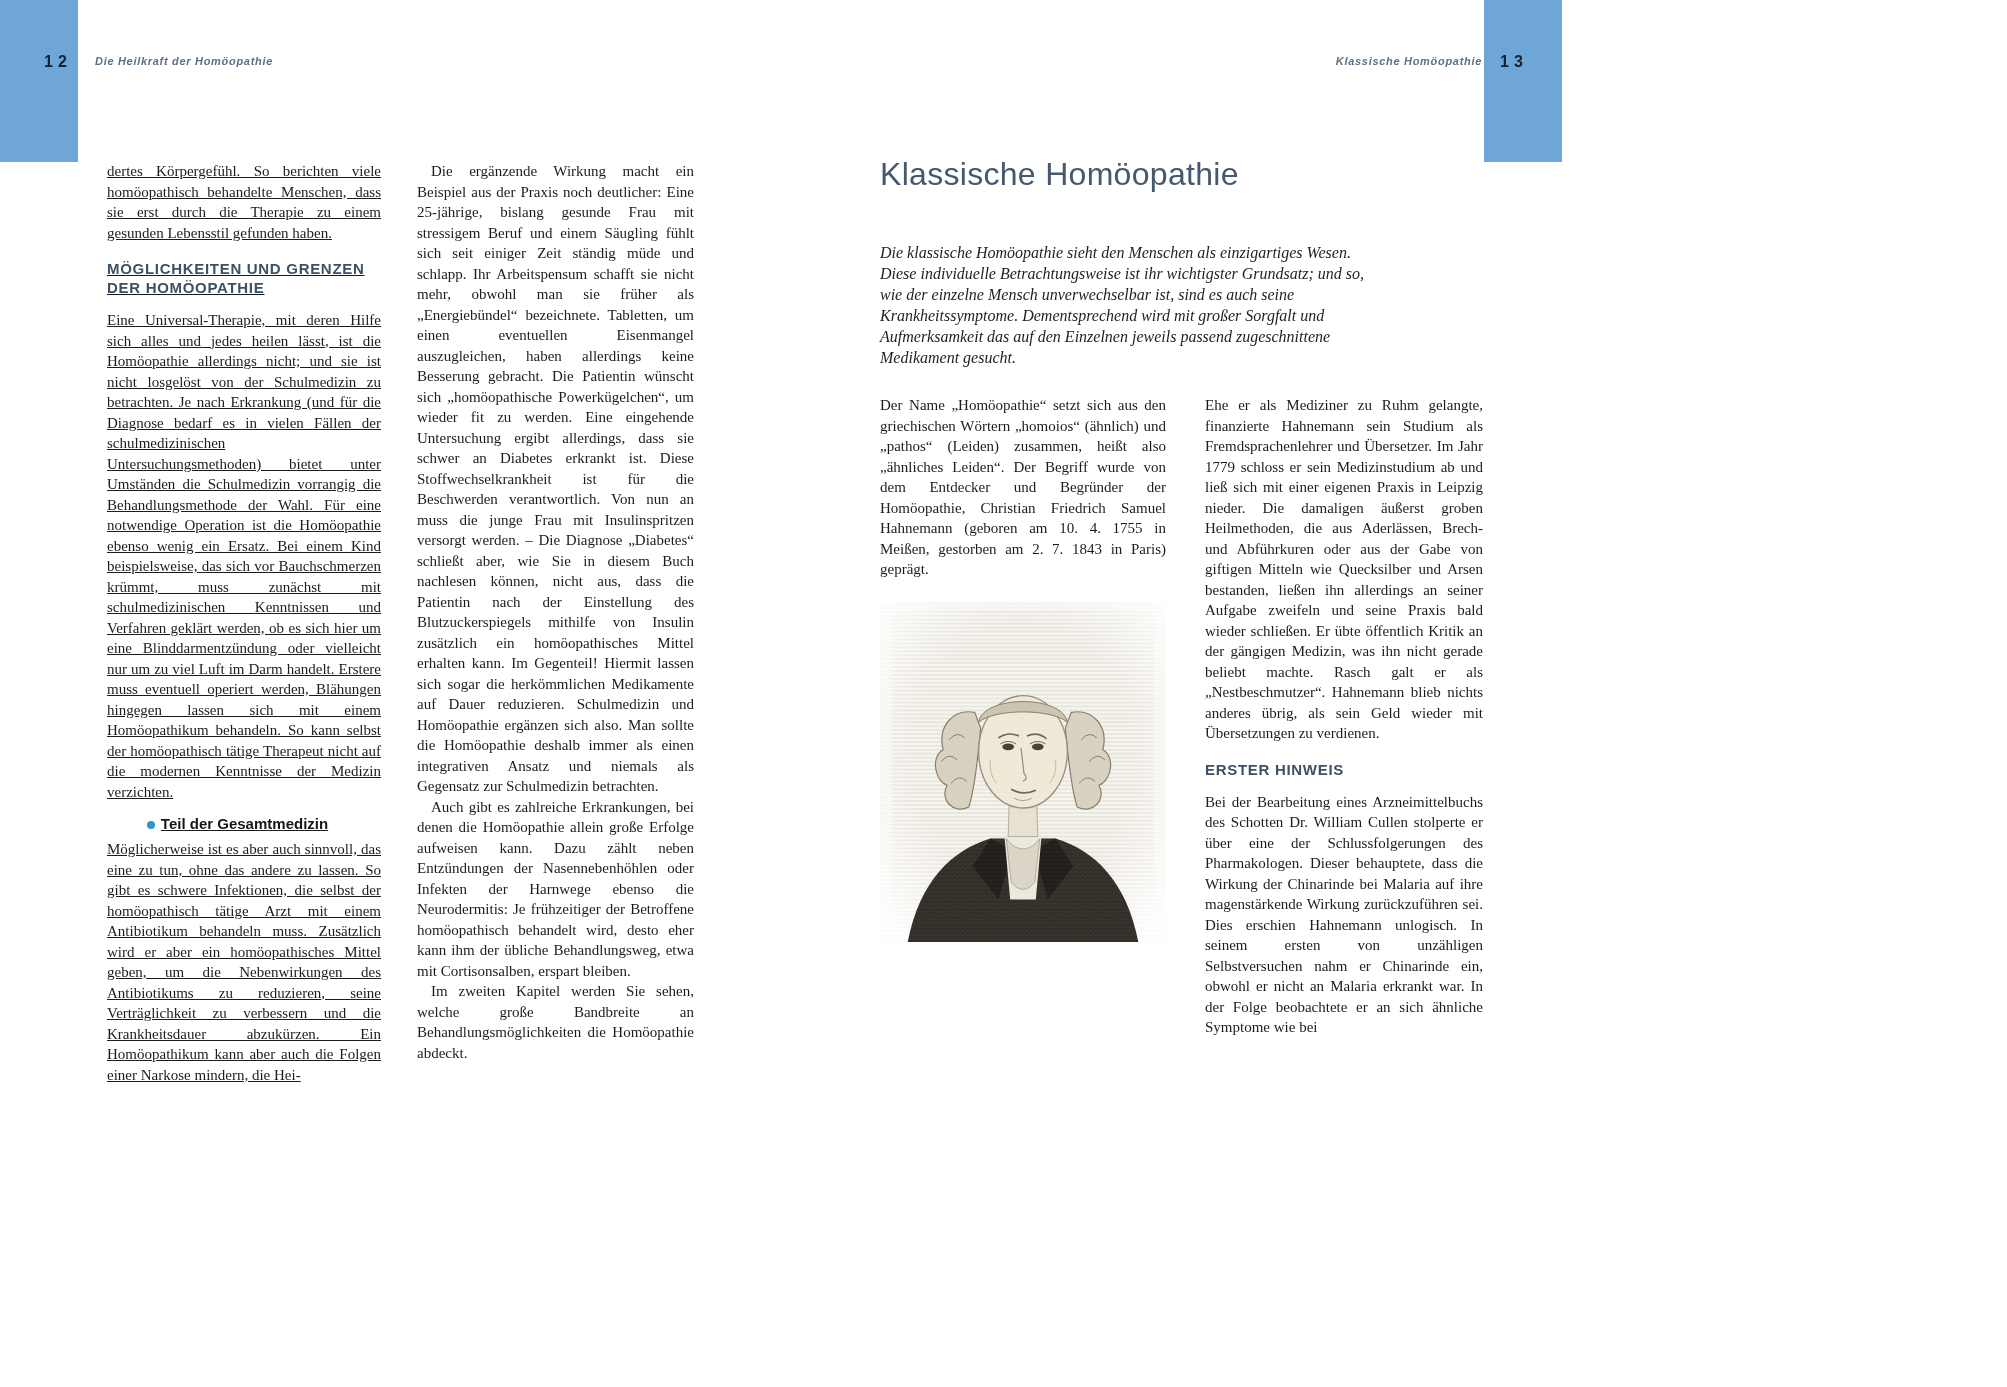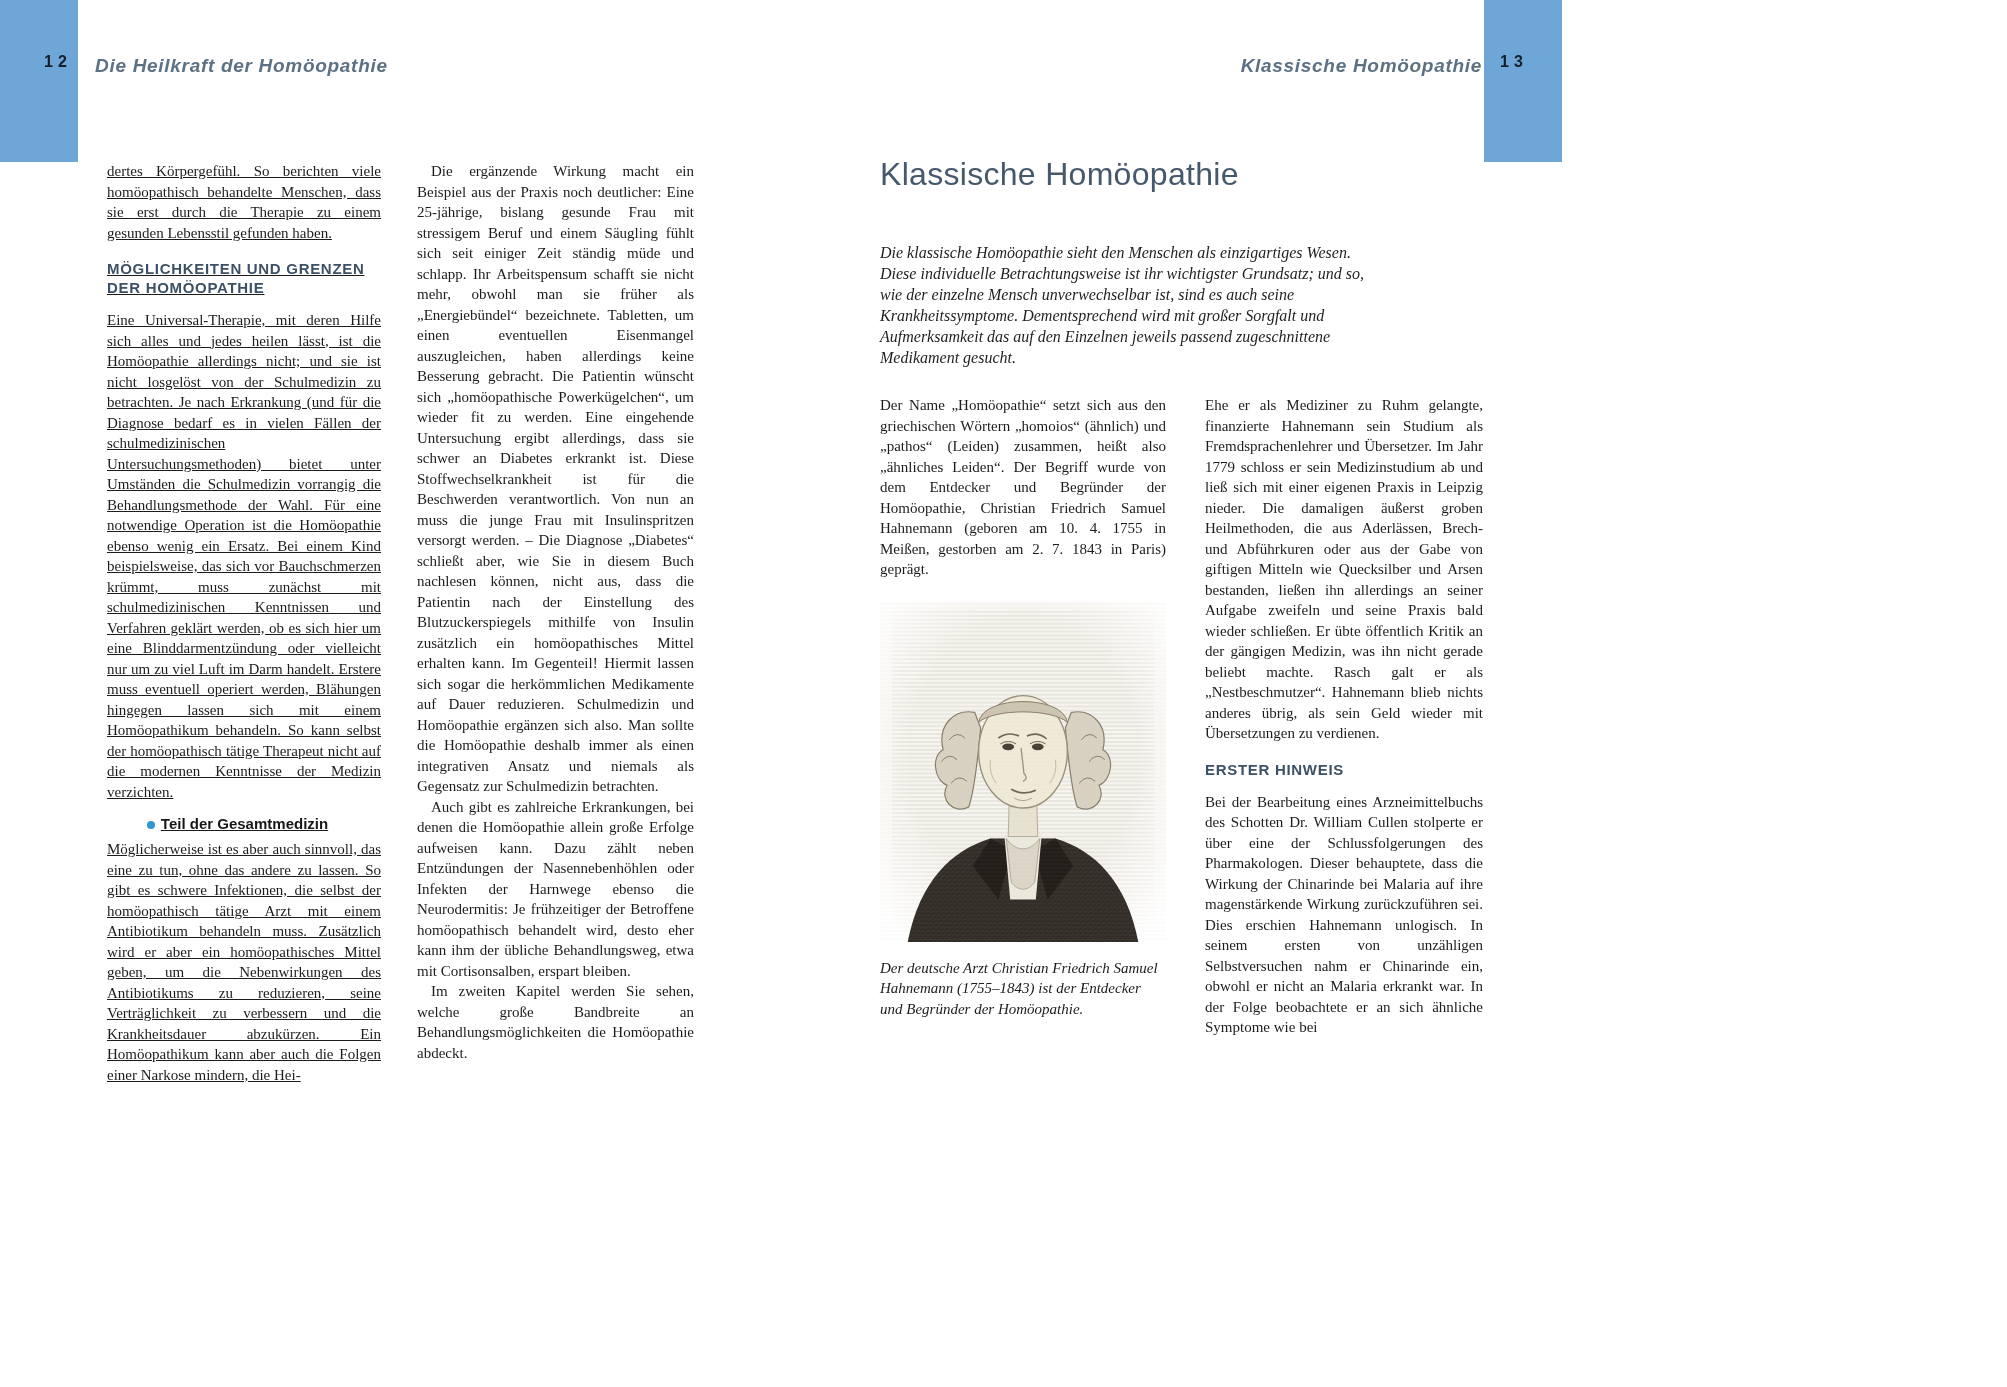"Die Heilkraft der Homöopathie" .runhead { font-size: 19px -> 11px }
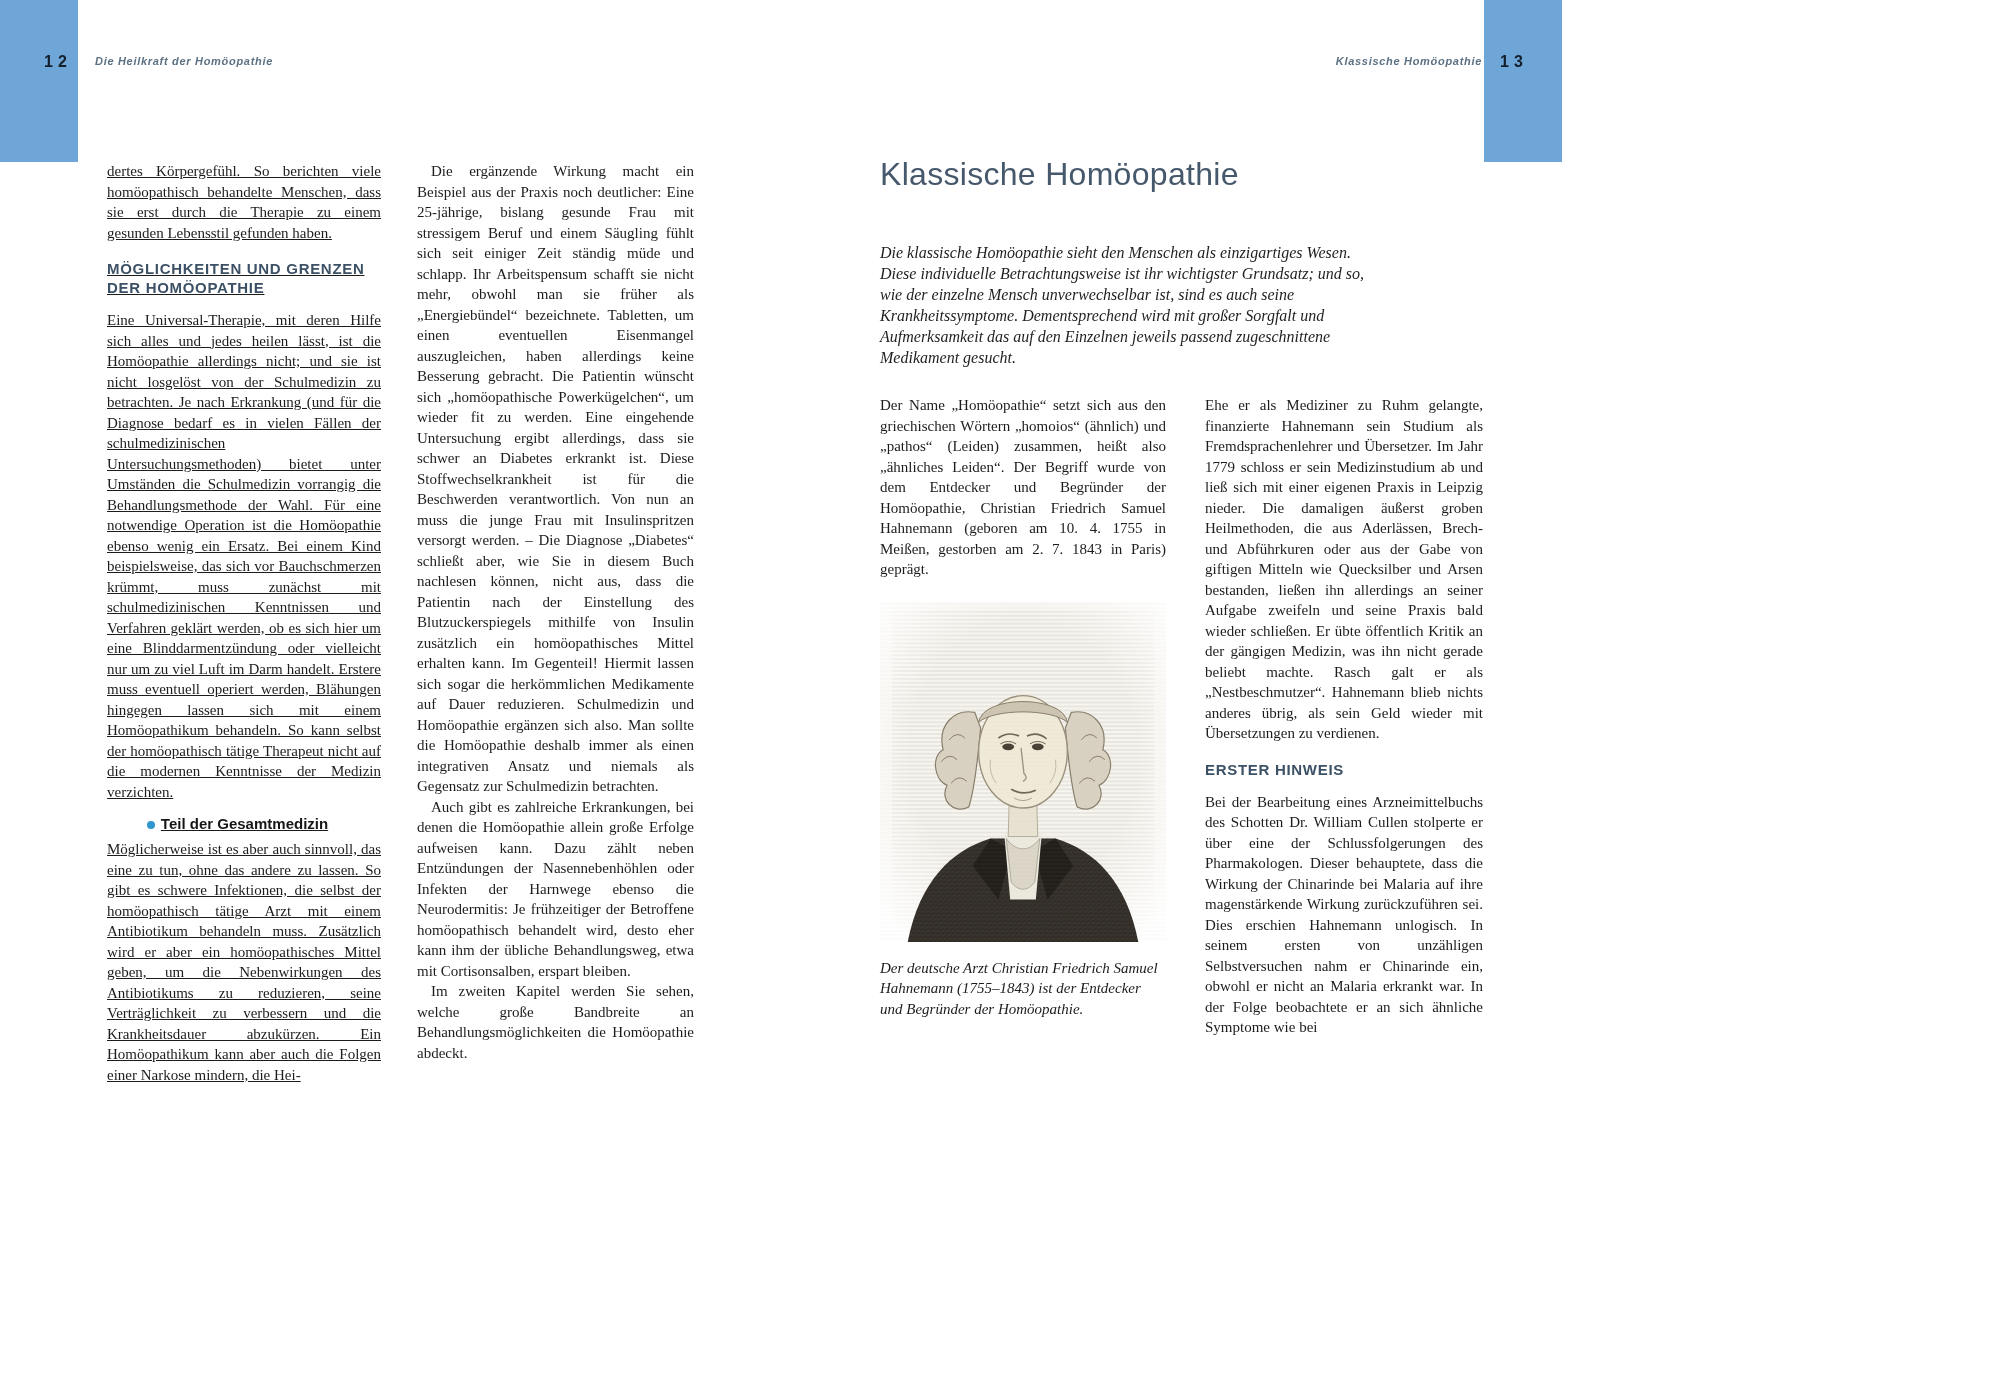"Der deutsche Arzt Christian Friedrich" figcaption.caption { html: <figcaption>Der deutsche Arzt Christian Friedrich Samuel Hahnemann (1755–1843) ist der Entdecker und Begründer der Homöopathie.</figcaption> -> none }
